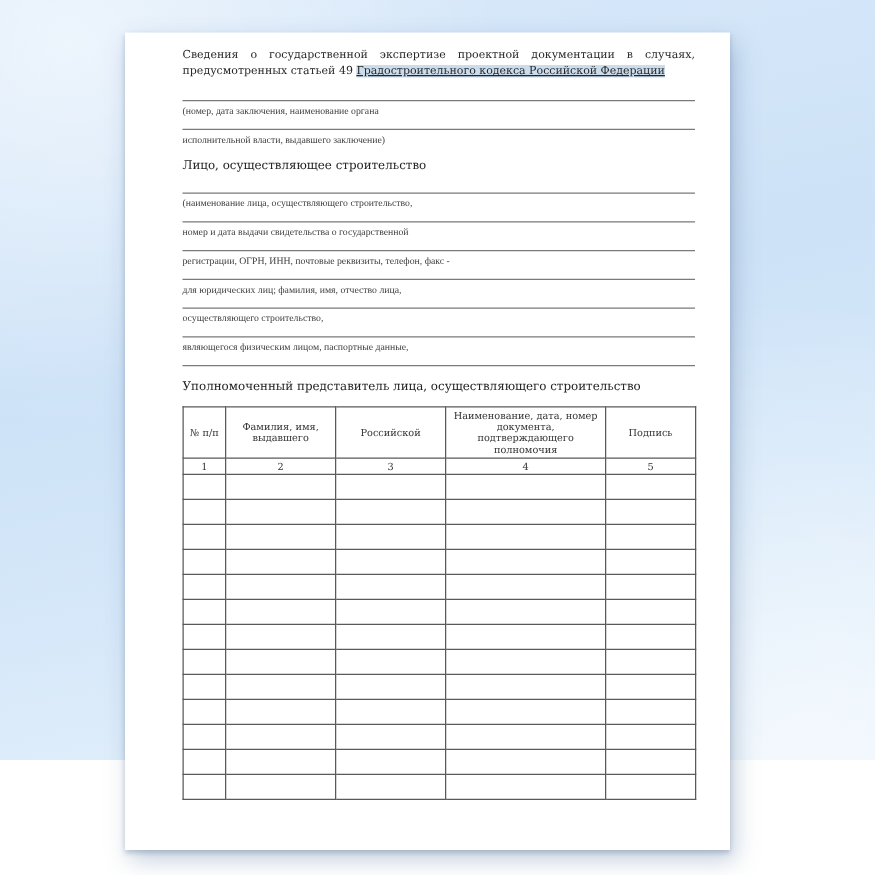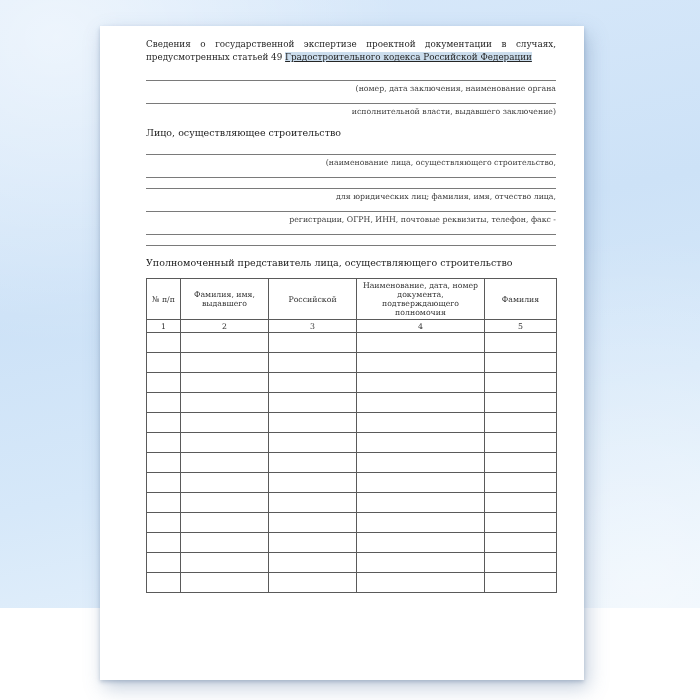"(номер, дата заключения, наименование" .caption { font-family: none -> Liberation Serif, serif; text-align: right -> left }
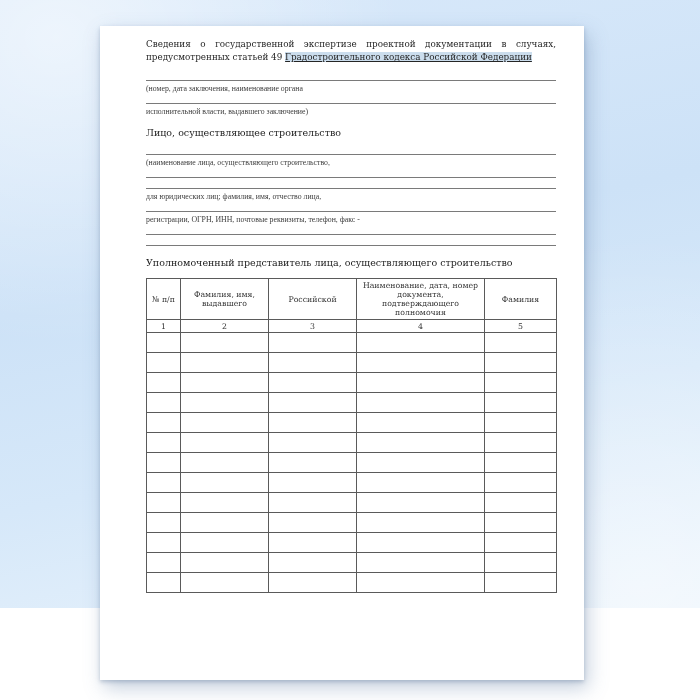"номер и дата выдачи свидетельства" div.caption { html: none -> <div>номер и дата выдачи свидетельства о государственной</div> }
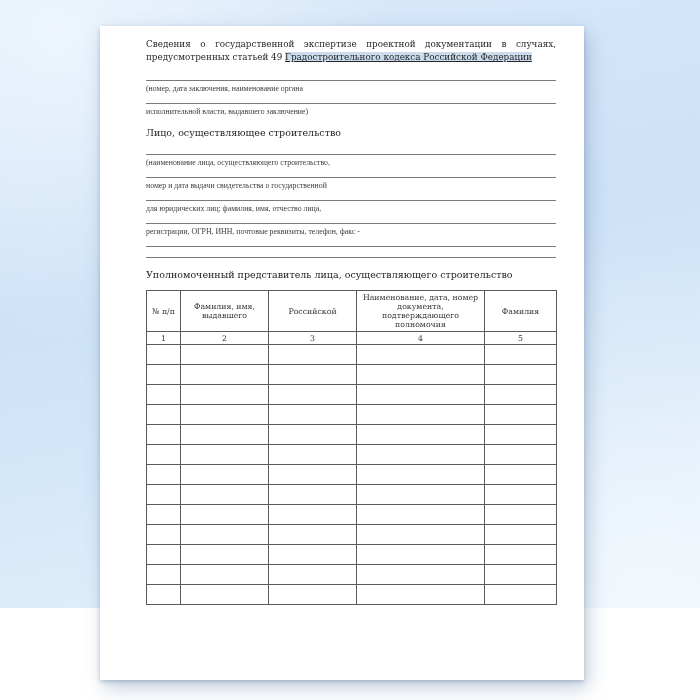"для юридических лиц; фамилия, имя," div.fill-line { order: before "регистрации, ОГРН, ИНН, почтовые" -> after "регистрации, ОГРН, ИНН, почтовые" }
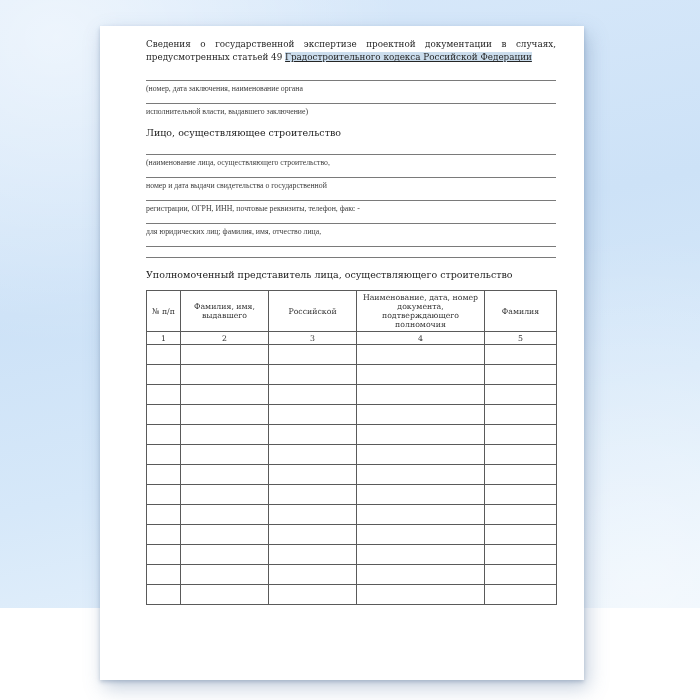"осуществляющего строительство," div.caption { html: none -> <div>осуществляющего строительство,</div> }
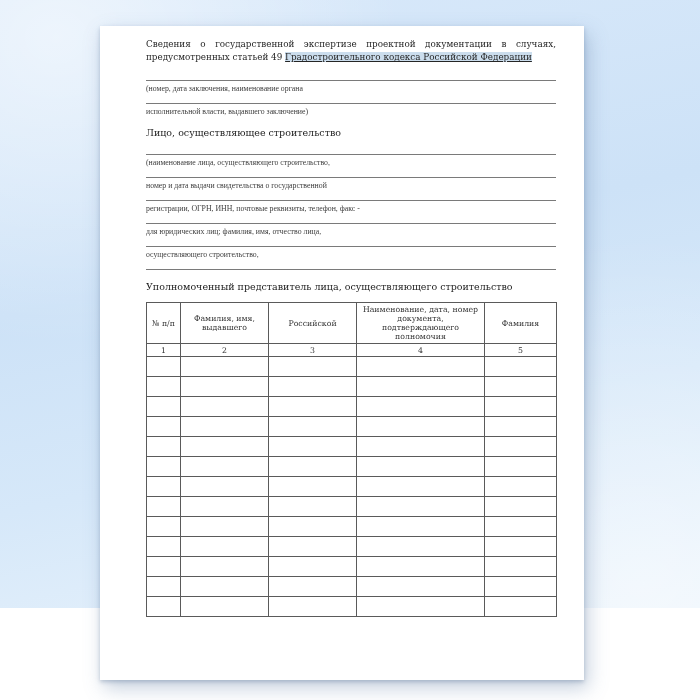"являющегося физическим лицом, паспортные" div.fill-line { html: none -> <div> <div></div> <div>являющегося физическим лицом, паспортные данные,</div> </div> }
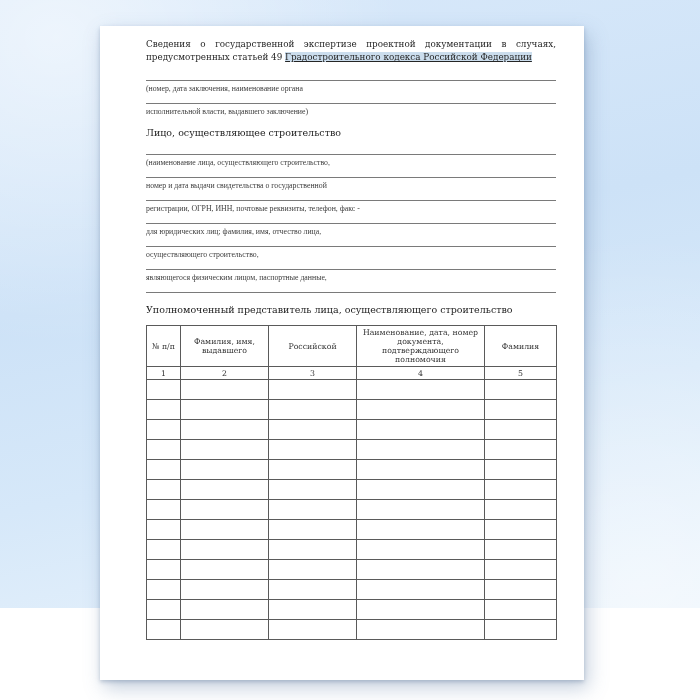"Фамилия" th { text: Фамилия -> Подпись }
